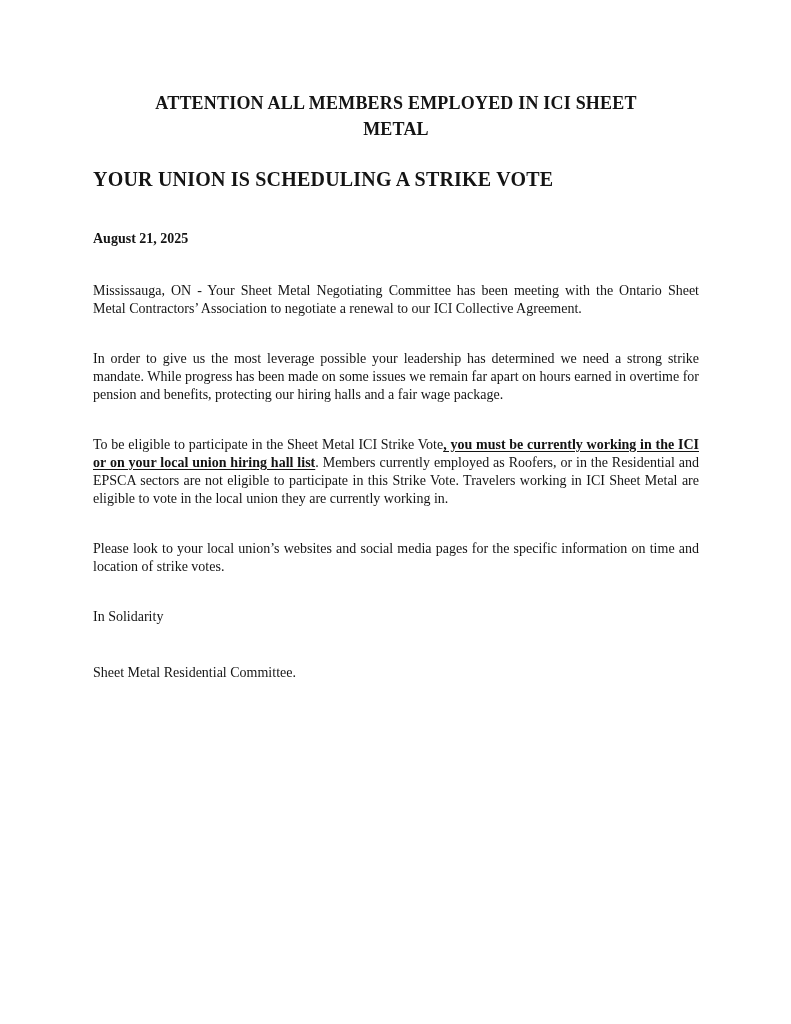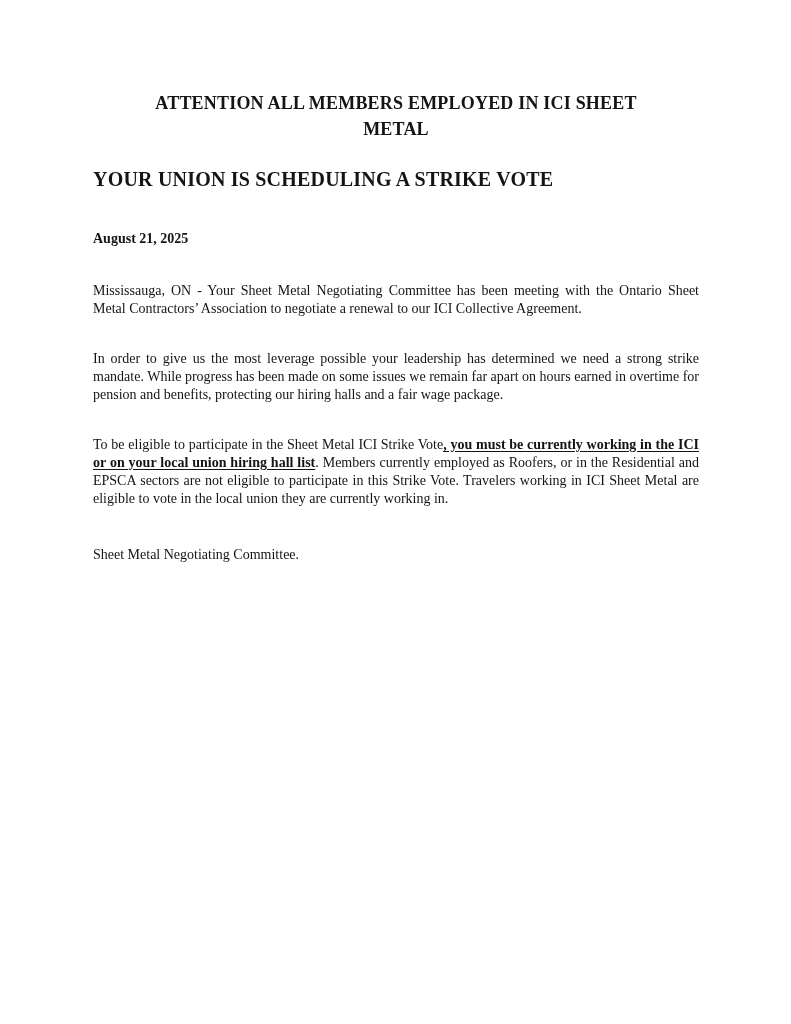"Please look to your local" p.para { html: none -> <p>Please look to your local union’s websites and social media pages for the specific information on time and location of strike votes.</p> }
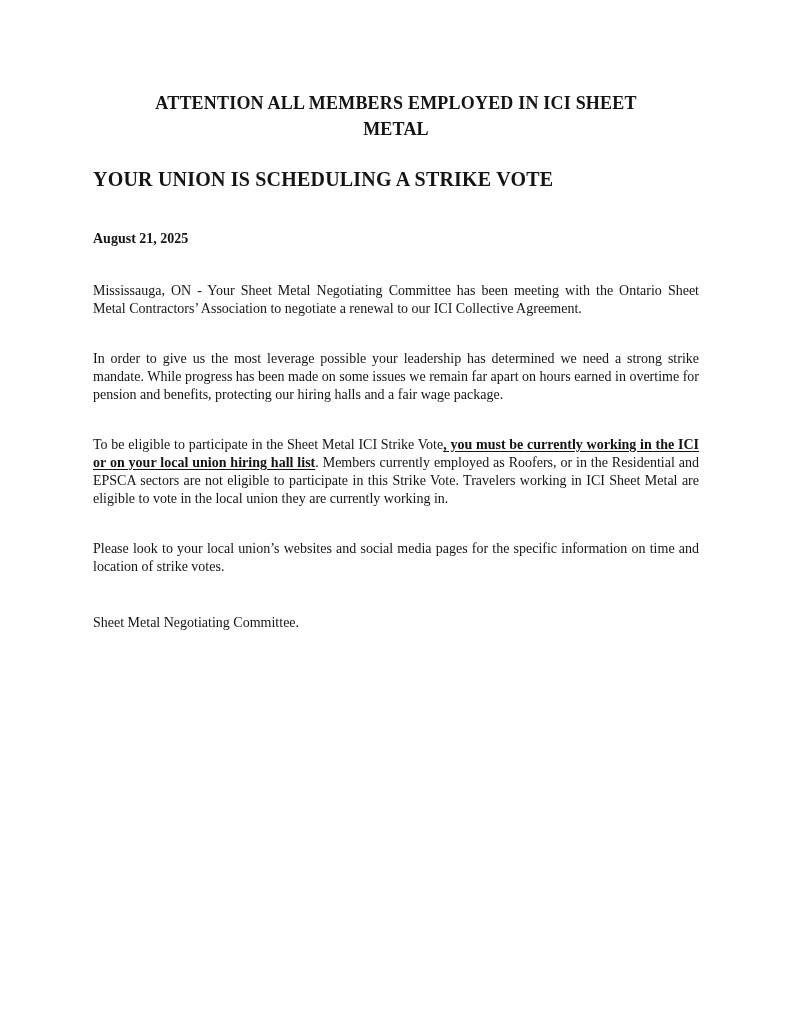"In Solidarity" p.para { html: none -> <p>In Solidarity</p> }
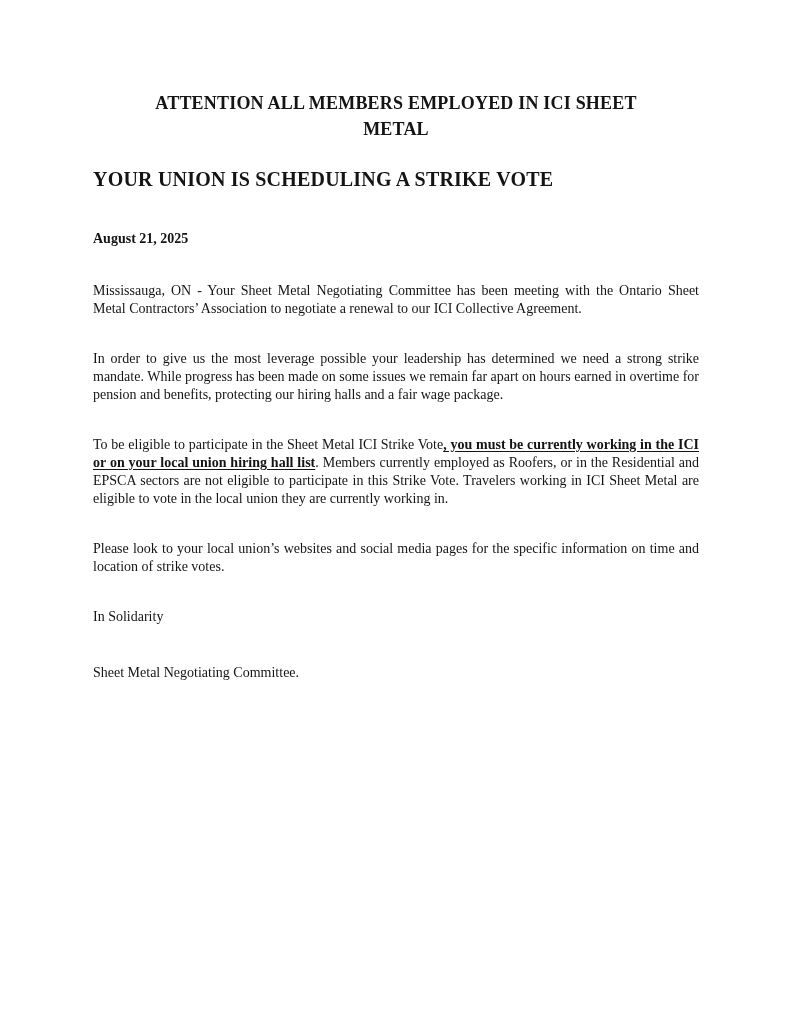"Sheet Metal Negotiating Committee." p.para { text: Negotiating -> Residential }
